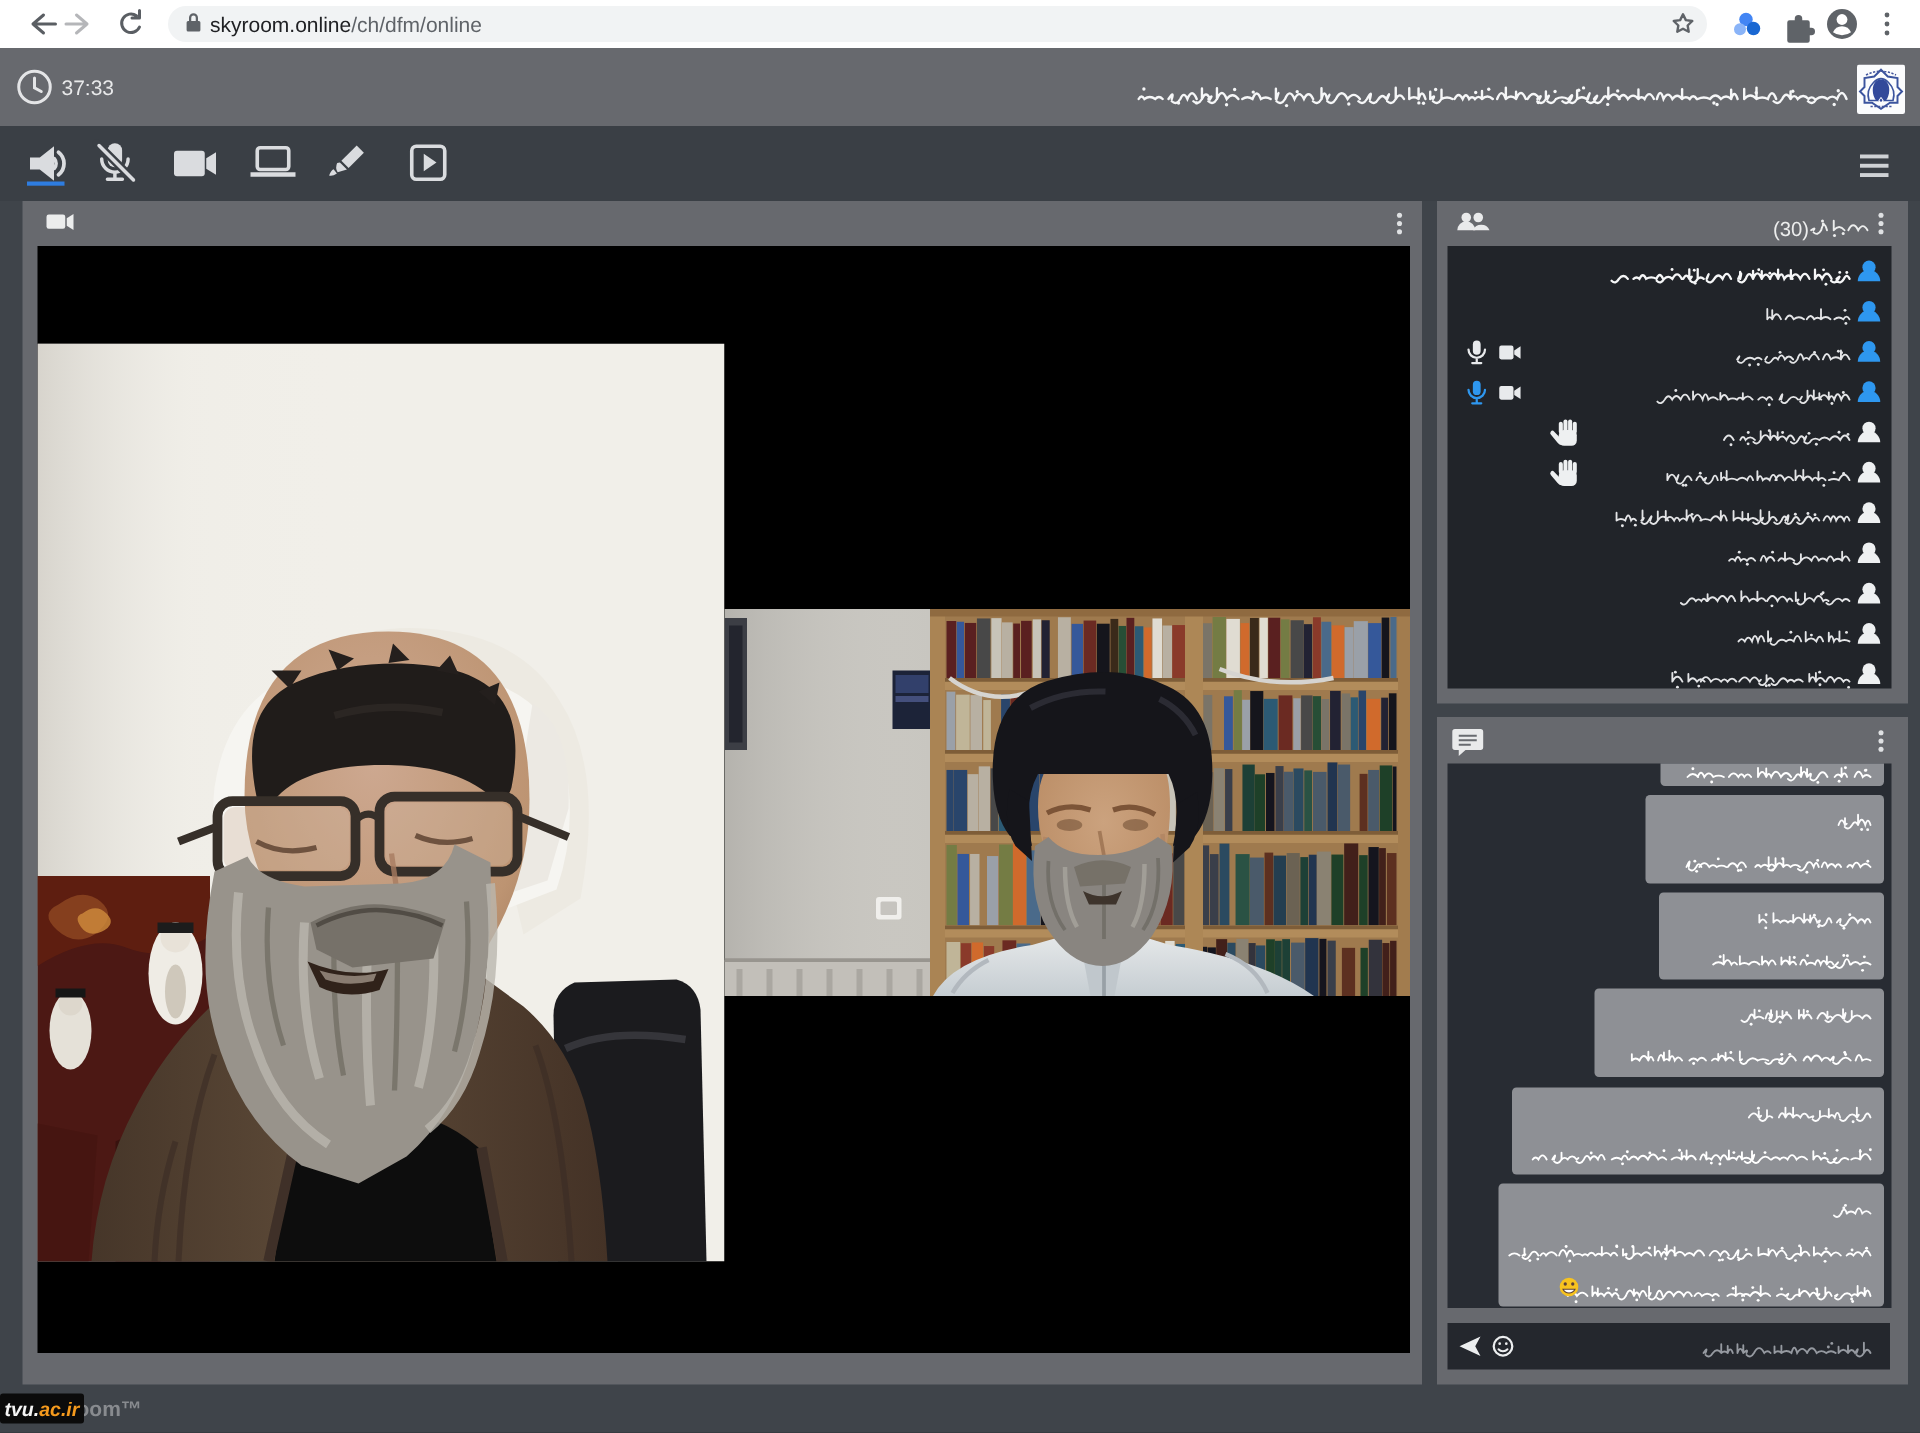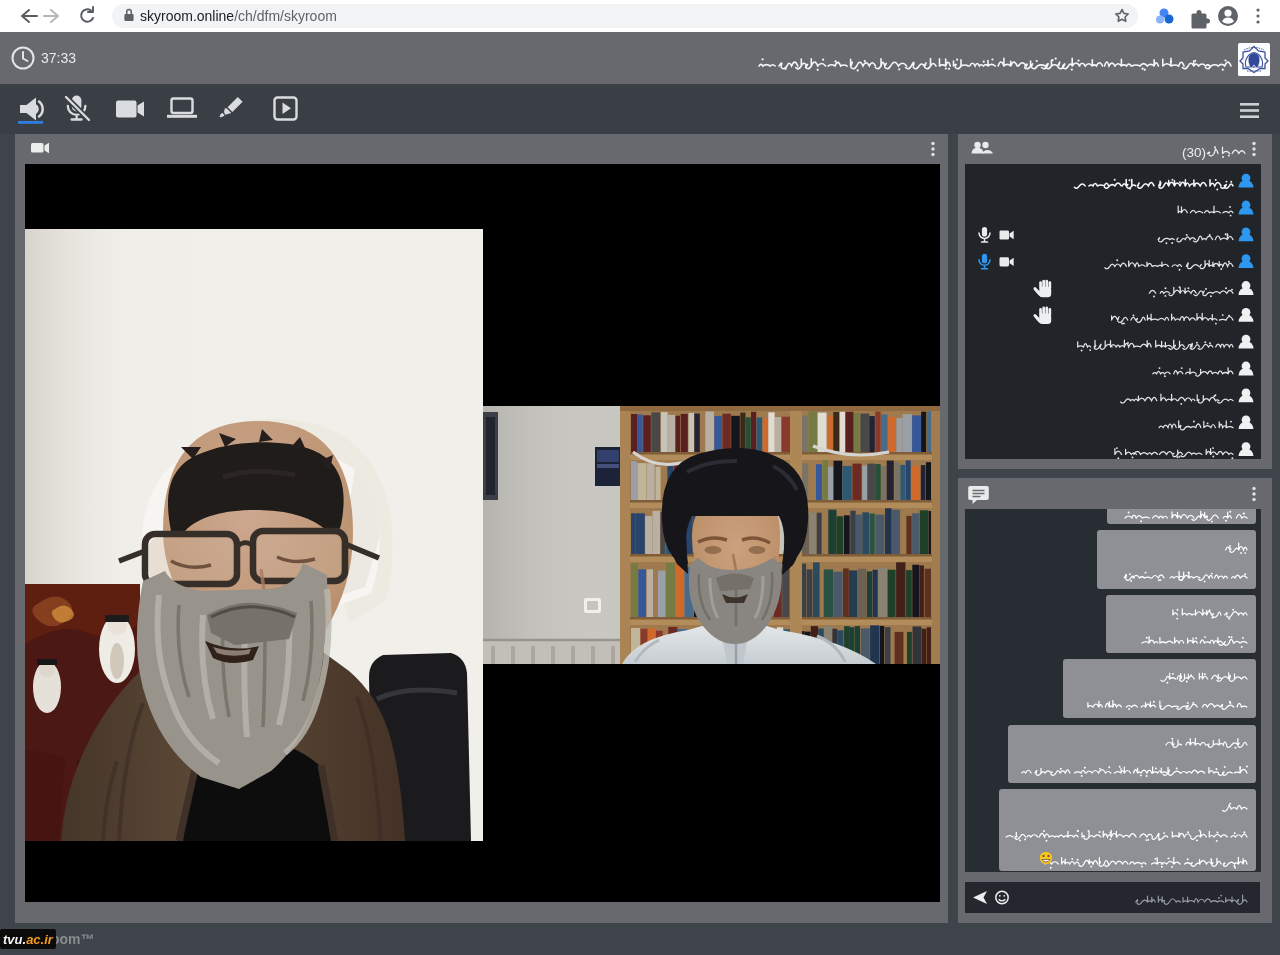"/ch/dfm/skyroom" span { text: /ch/dfm/skyroom -> /ch/dfm/online }
